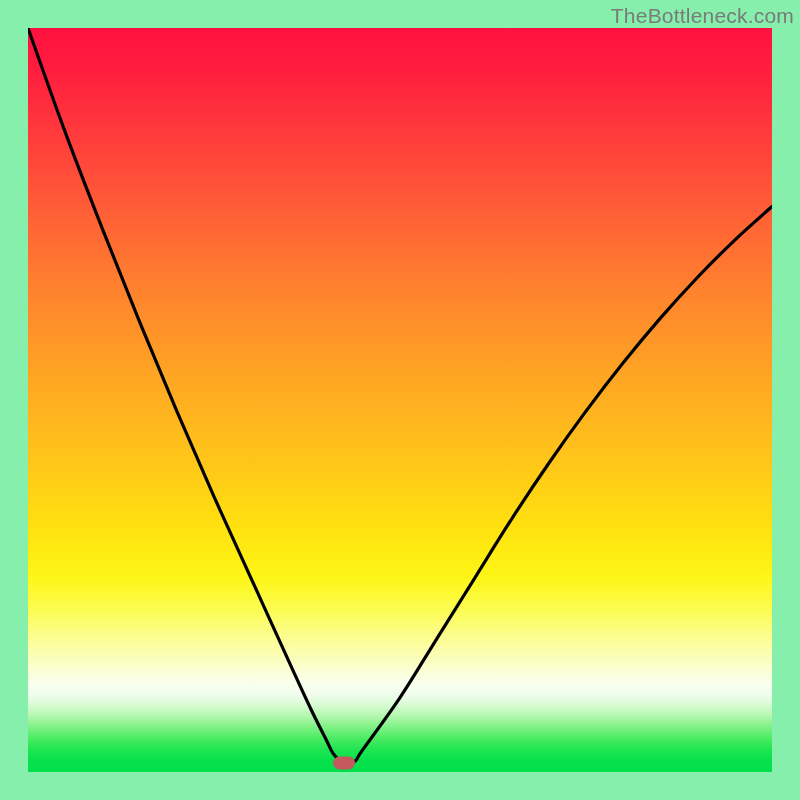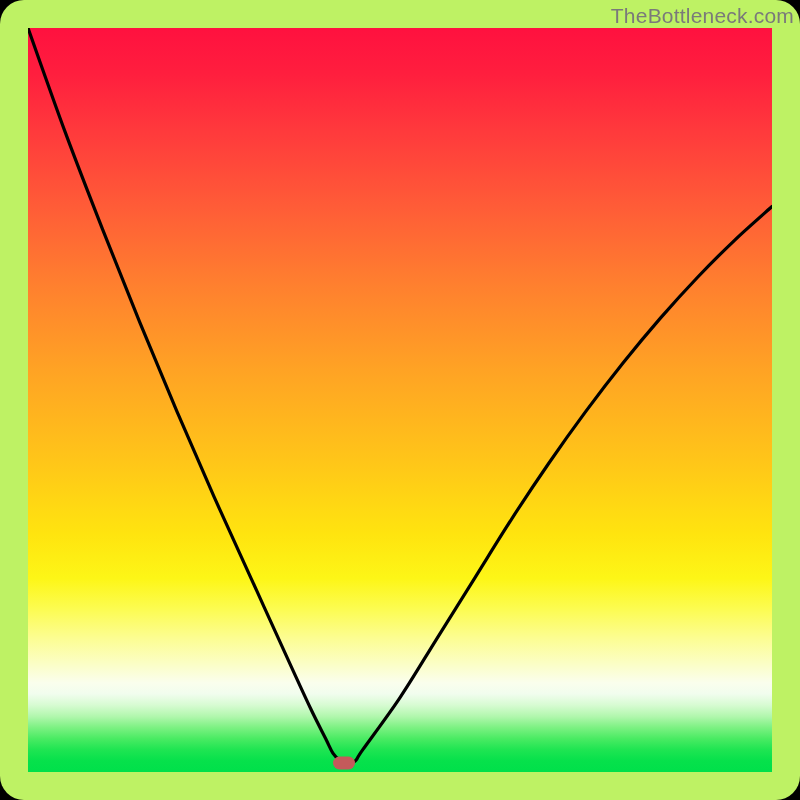"TheBottleneck.com" .frame { background: #bef264 -> #86efac; border-radius: 24px -> none }
